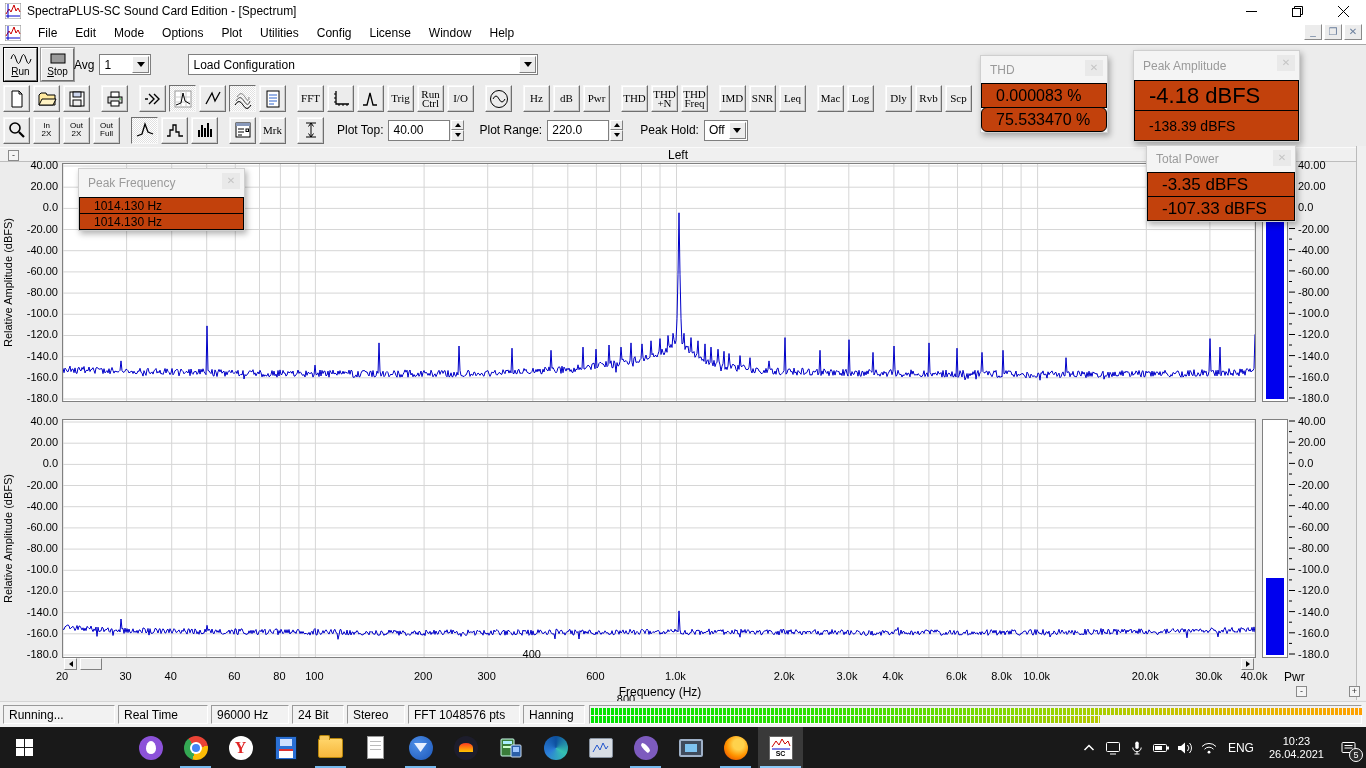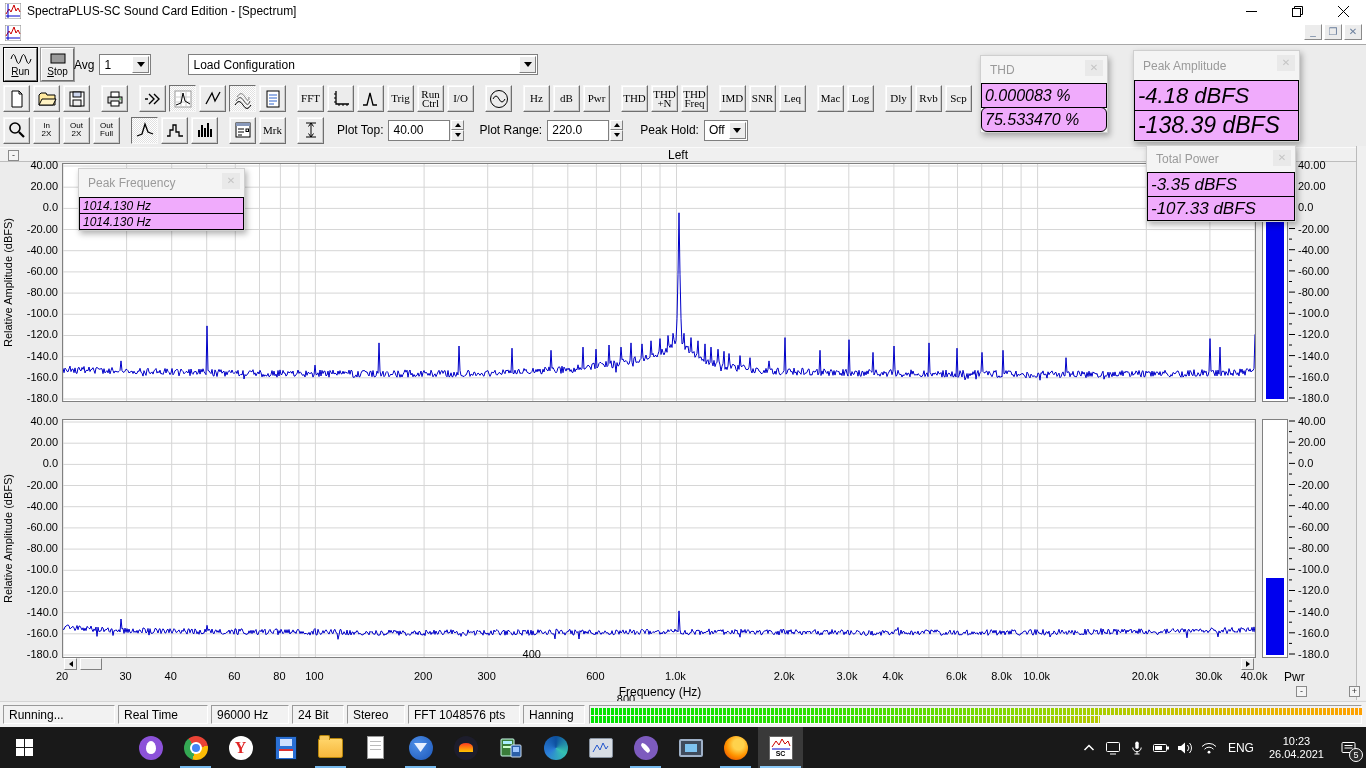"File" div { html: none -> <div> <div>File</div> <div>Edit</div> <div>Mode</div> <div>Options</div> <div>Plot</div> <div>Utilities</div> <div>Config</div> <div>License</div> <div>Window</div> <div>Help</div> </div> }
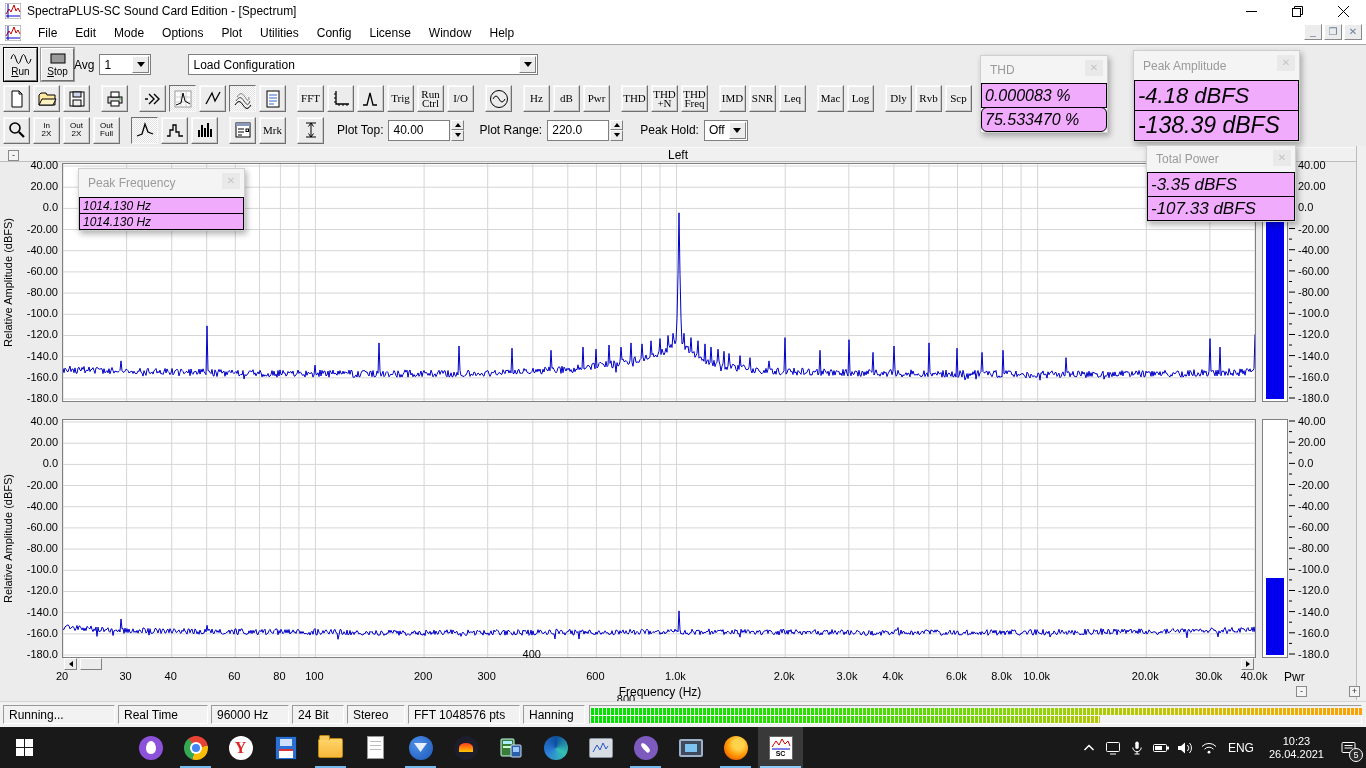"0.000083 %" .pval { background: #f0abfc -> #c2410c; font-style: italic -> none; padding-left: 3px -> 14px }
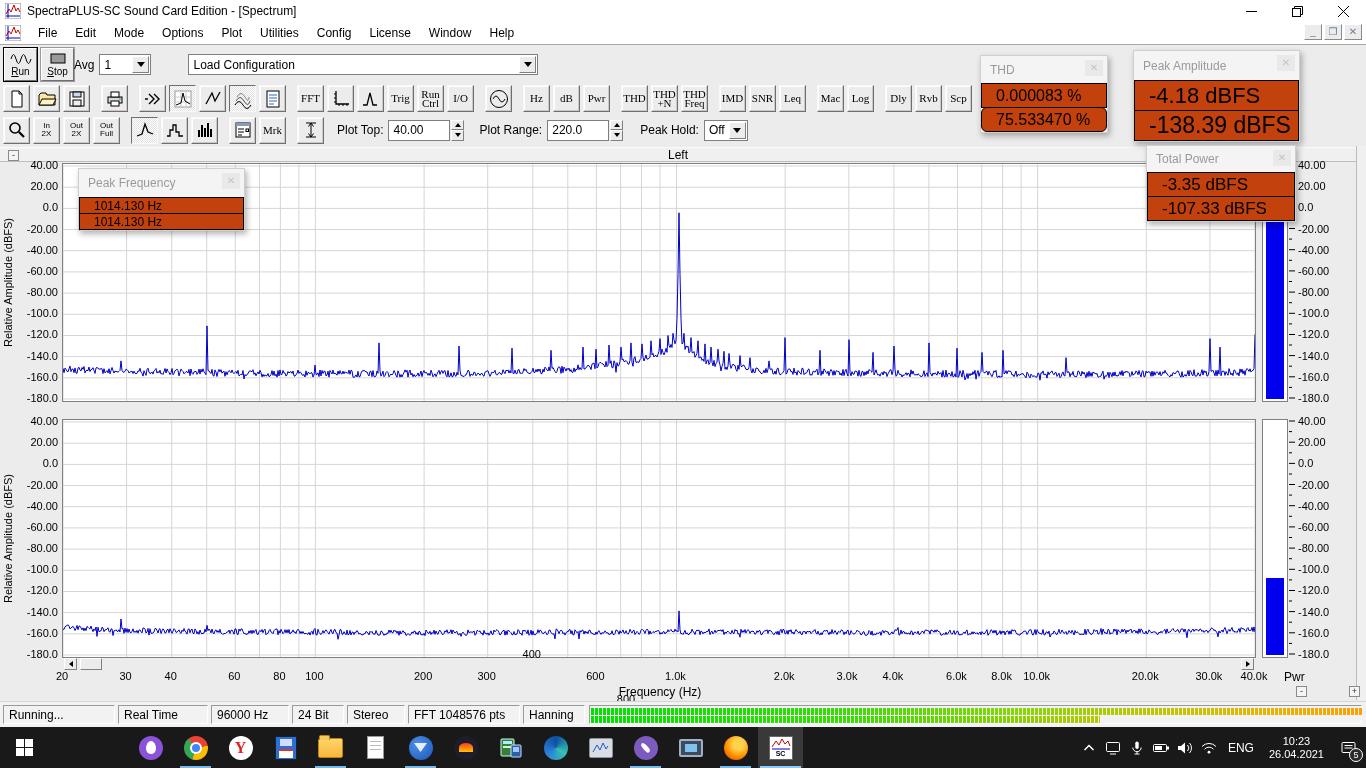"-138.39 dBFS" div.pval { font-size: 23px -> 14px }
